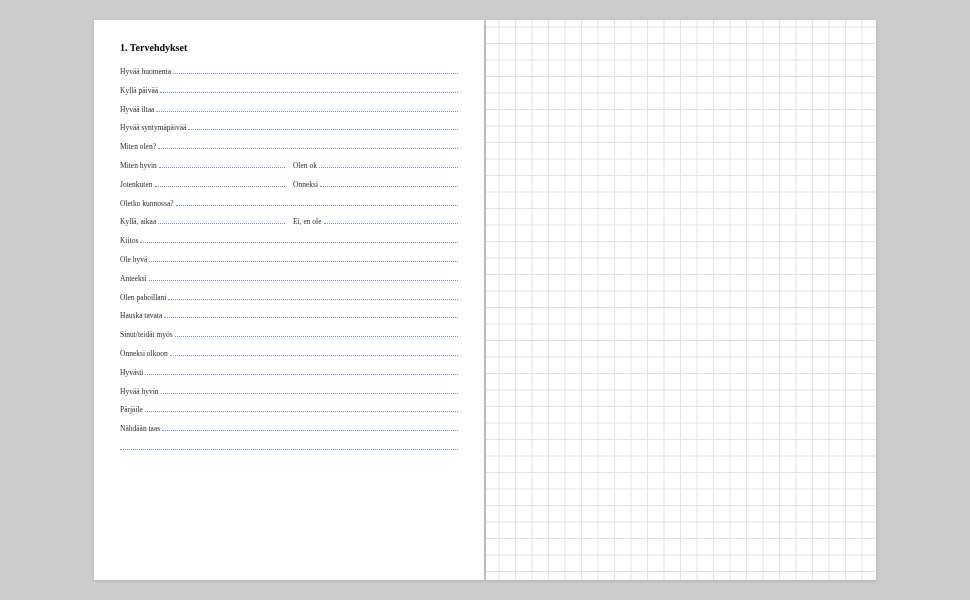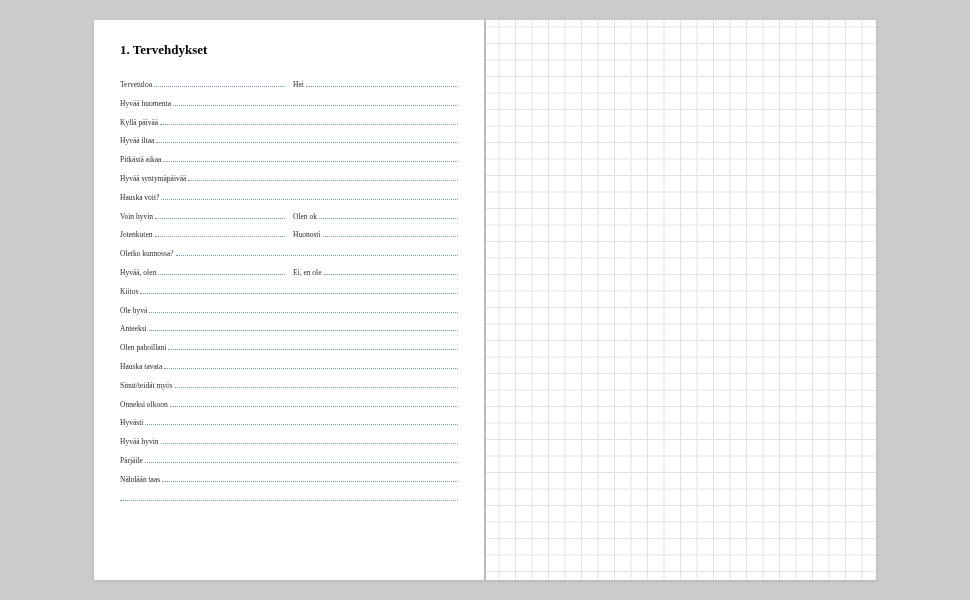"1. Tervehdykset" .heading { font-size: 13px -> 10px; margin-bottom: 22px -> 14px }
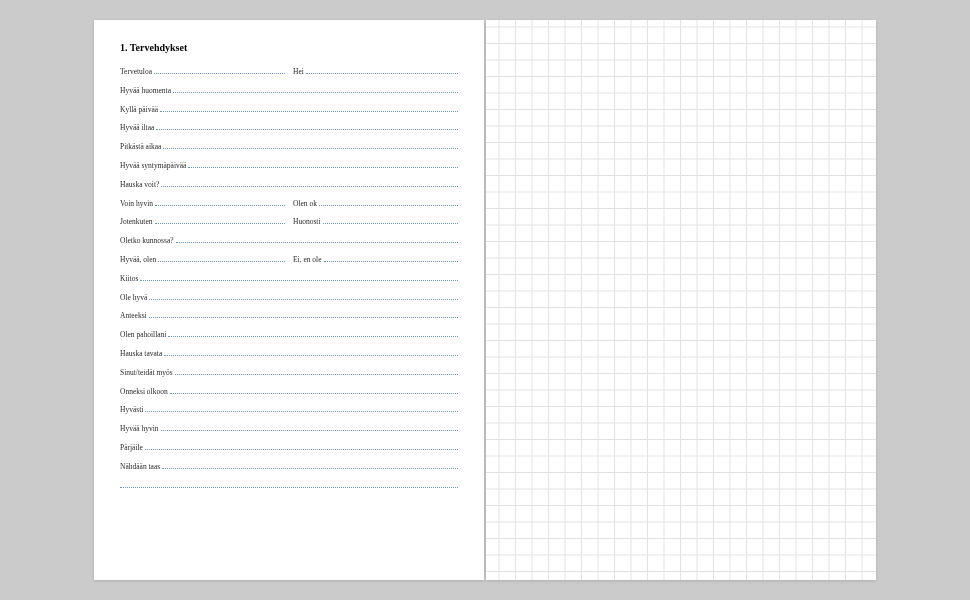"Tervetuloa" div.row { html: <div> <div> <span>Tervetuloa</span> <span></span> </div> <div> <span>Hei</span> <span></span> </div> </div> -> none }
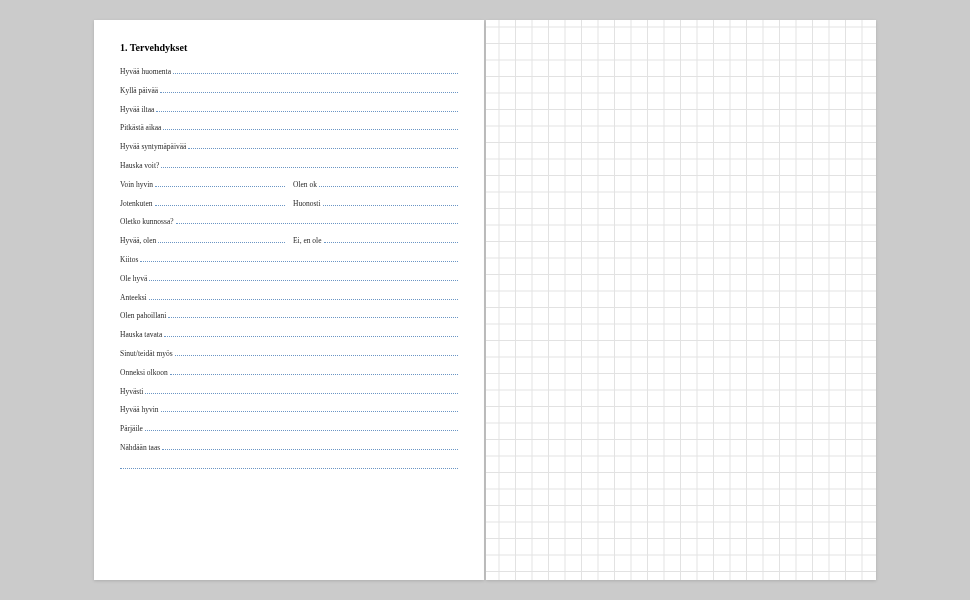"Pitkästä aikaa" div.row { html: <div> <div> <span>Pitkästä aikaa</span> <span></span> </div> </div> -> none }
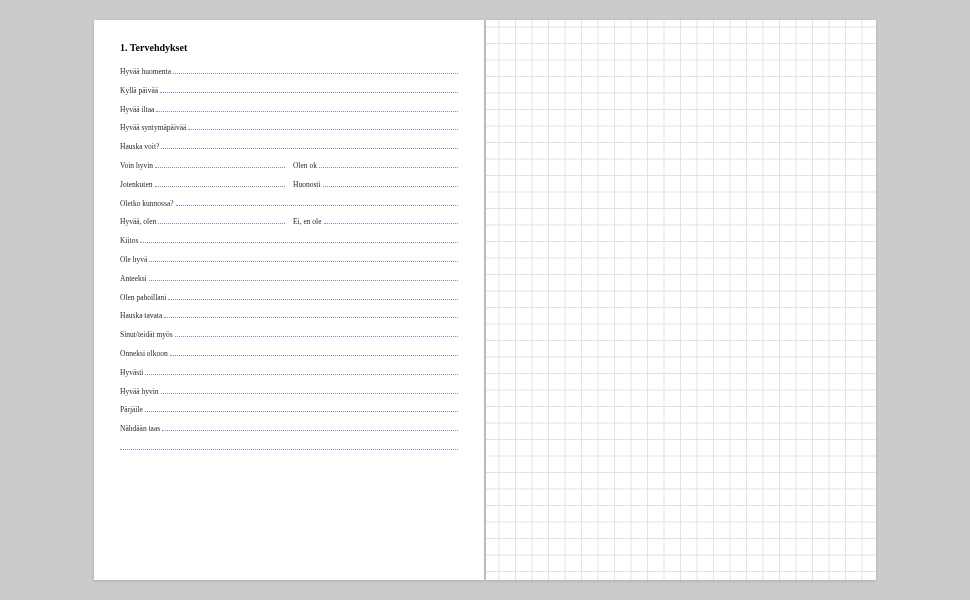"Hauska voit?" span.label { text: Hauska voit -> Miten olen }
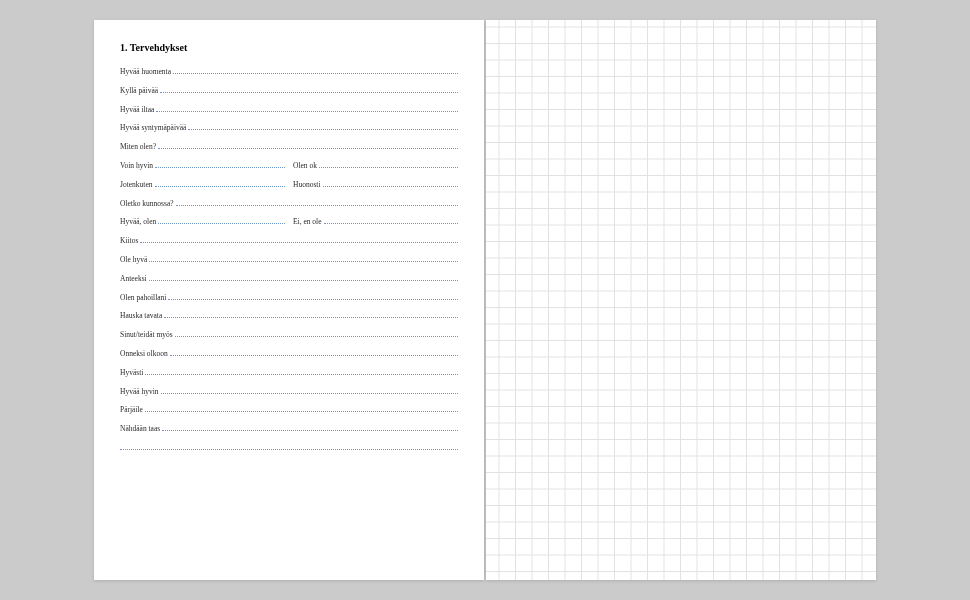"Voin hyvin" span.label { text: Voin -> Miten }
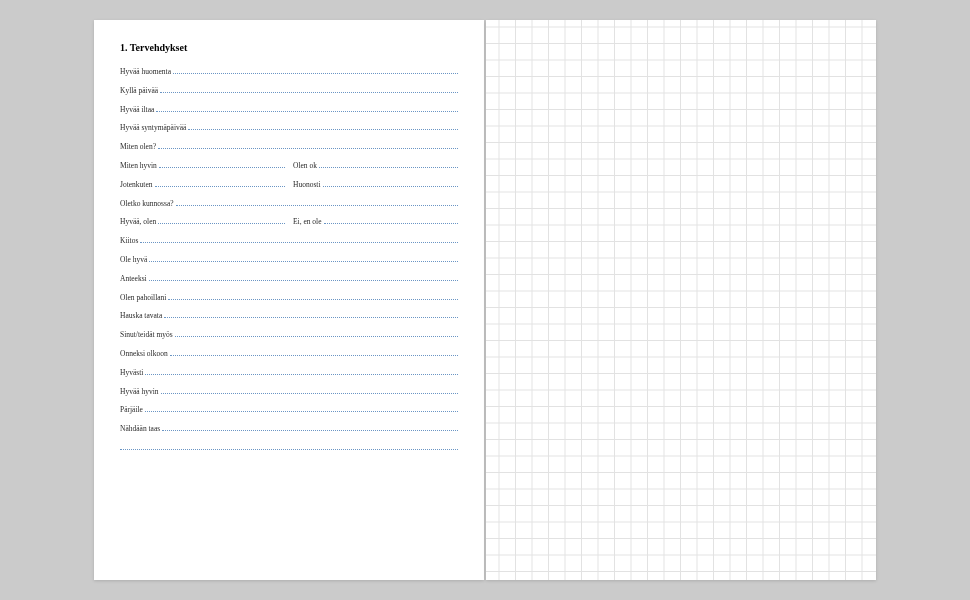"Huonosti" span.label { text: Huonosti -> Onneksi }
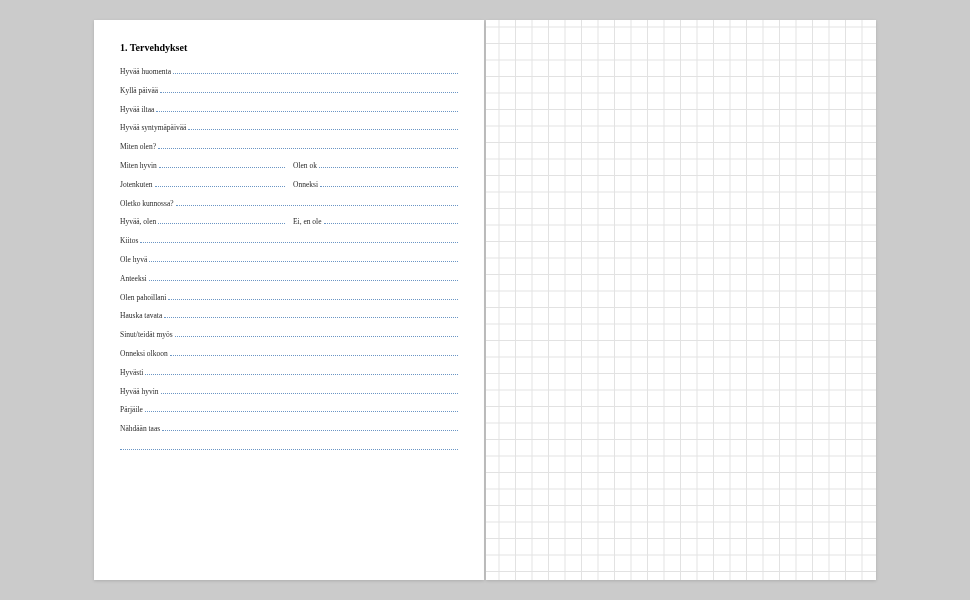"Hyvää, olen" span.label { text: Hyvää, olen -> Kyllä, aikaa }
